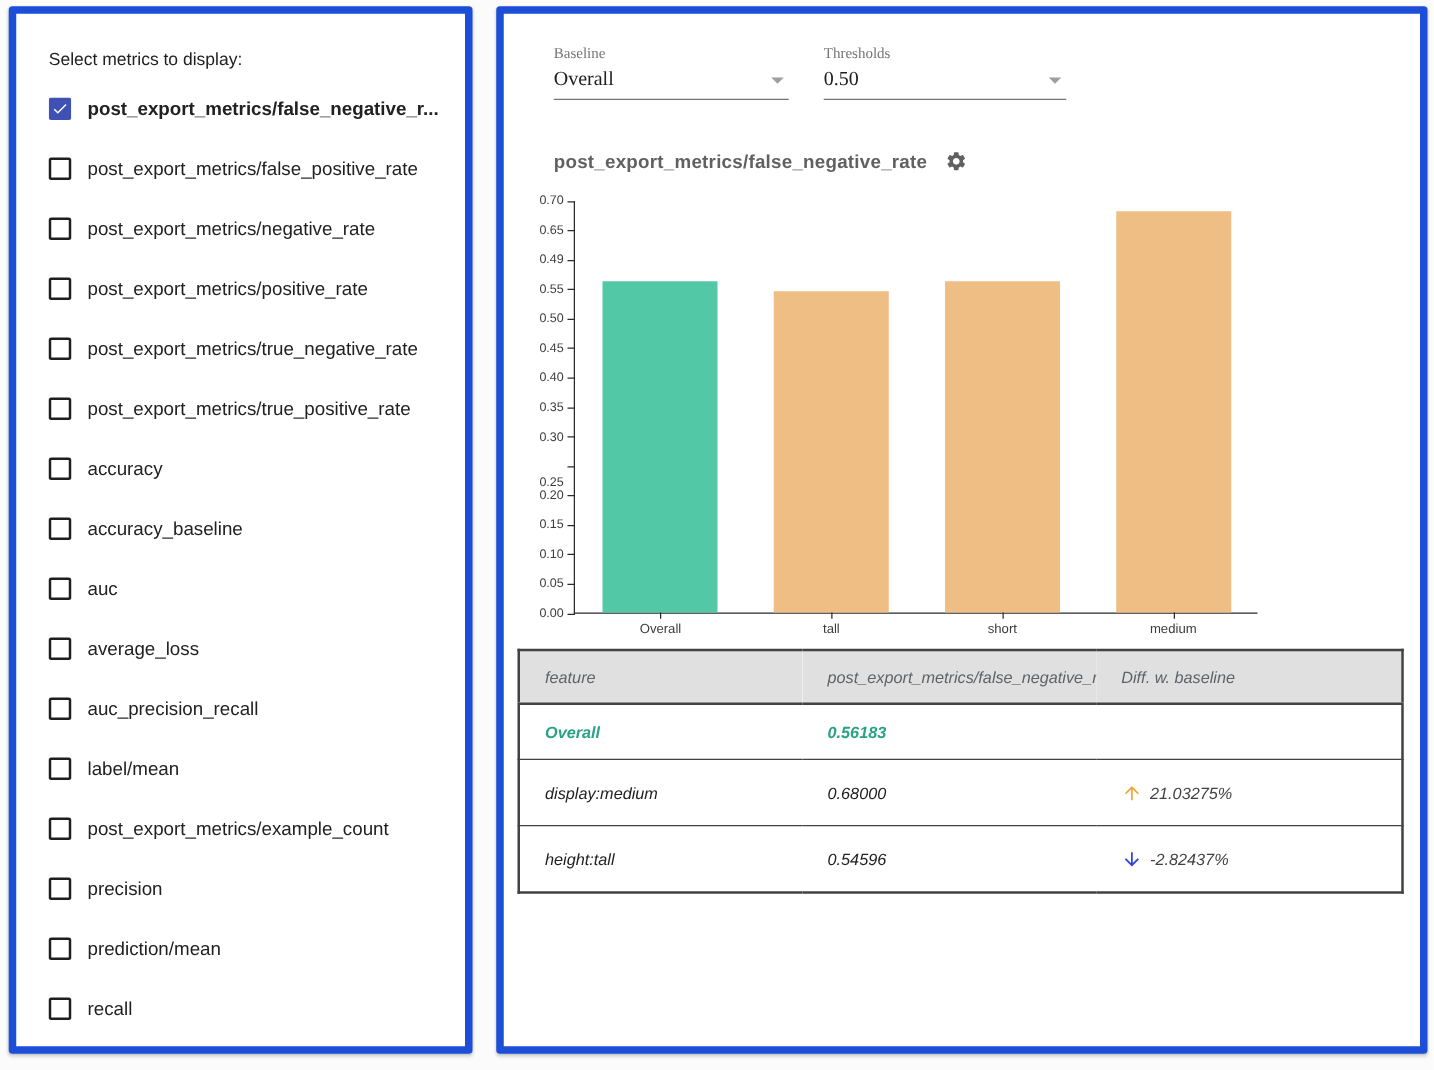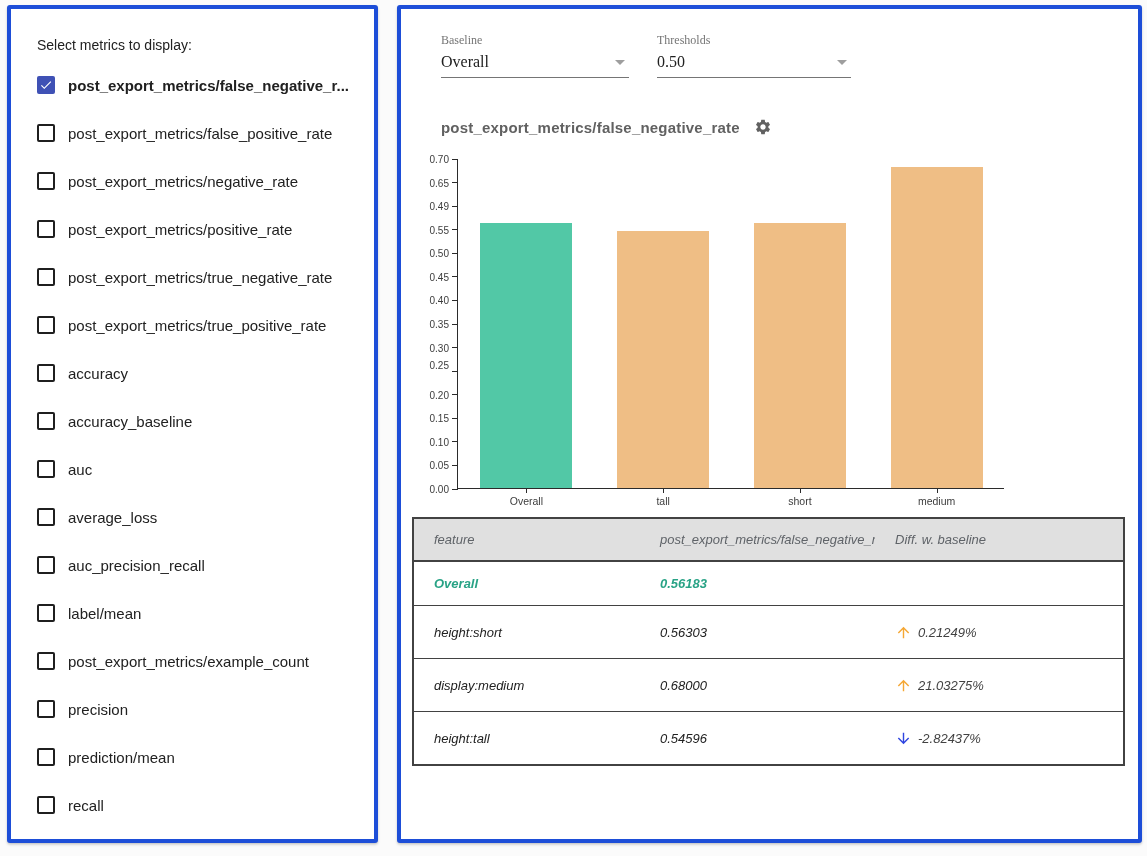"Select metrics to display:" .card { border: 4px solid #1d4ed8 -> 6px solid #1d4ed8 }
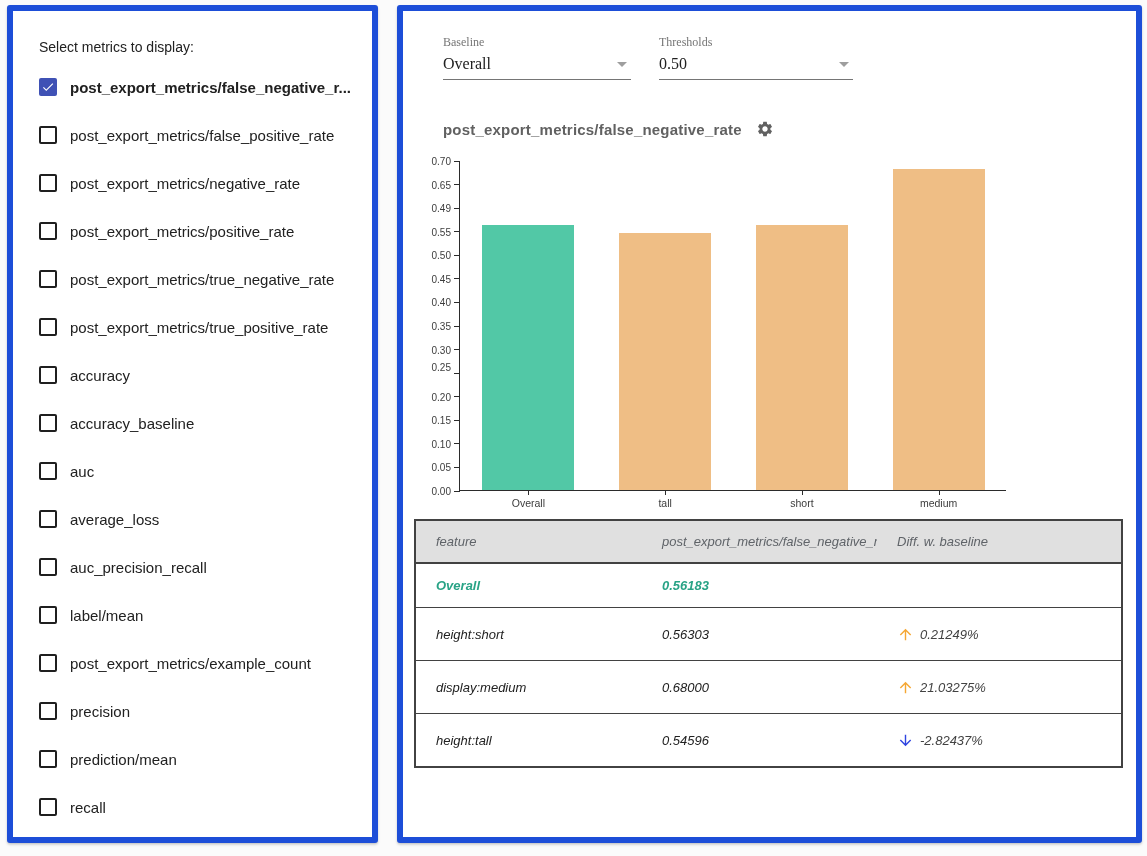"0.25" span.ytick { top: 206px -> 225px }
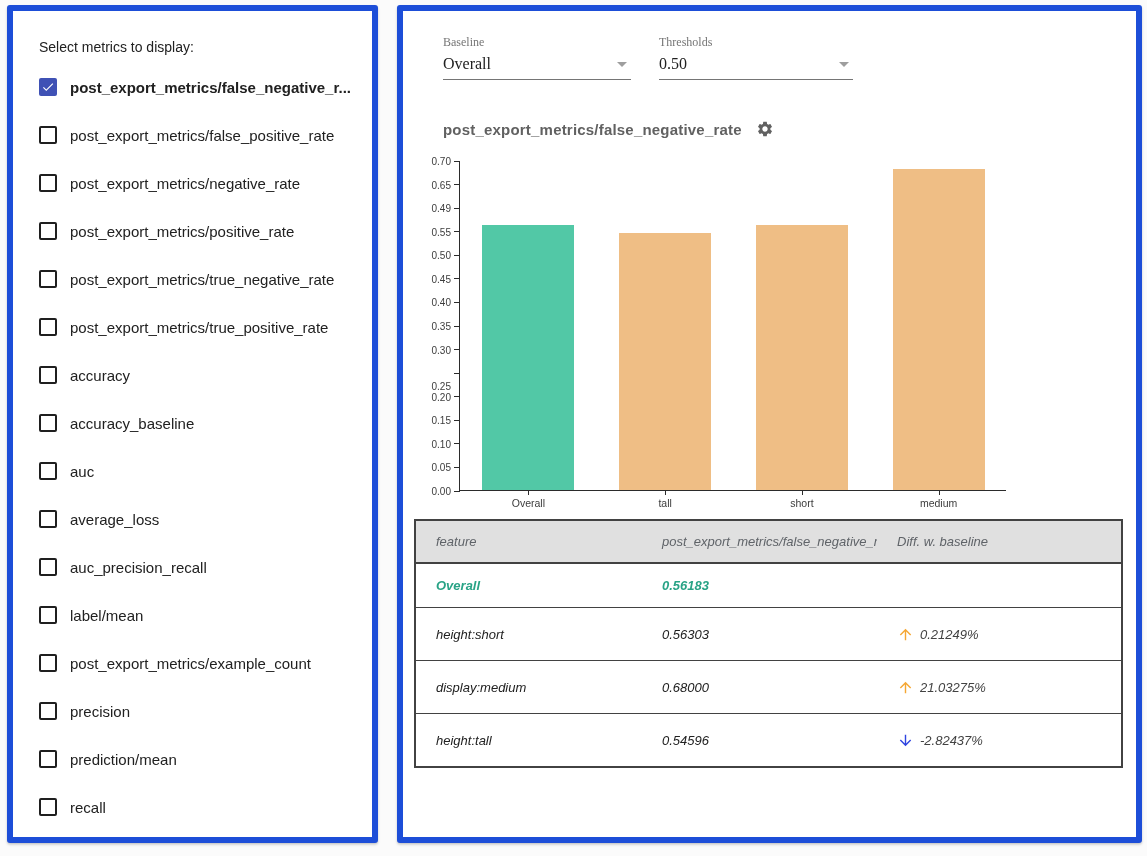"height:short" tr { html: <tr> <td>height:short</td> <td>0.56303</td> <td> <div> <span> <svg> <path></path> </svg> </span> <span>0.21249%</span> </div> </td> </tr> -> none }
